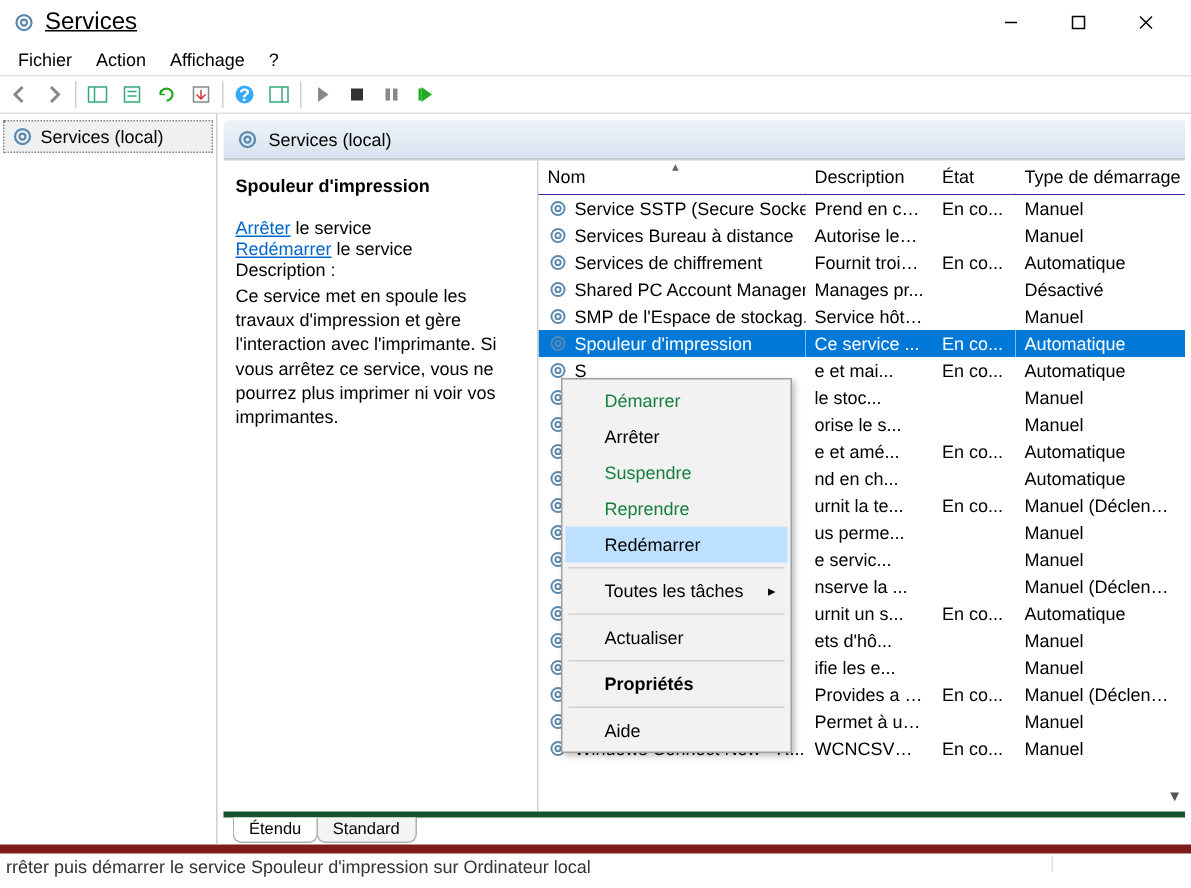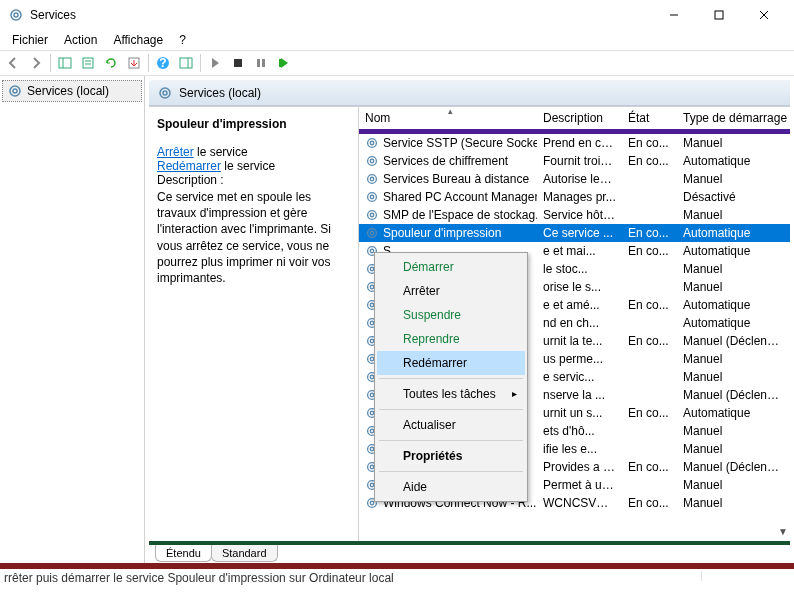"Services" .titlebar .title { font-size: 12px -> 16px; text-decoration: none -> underline }
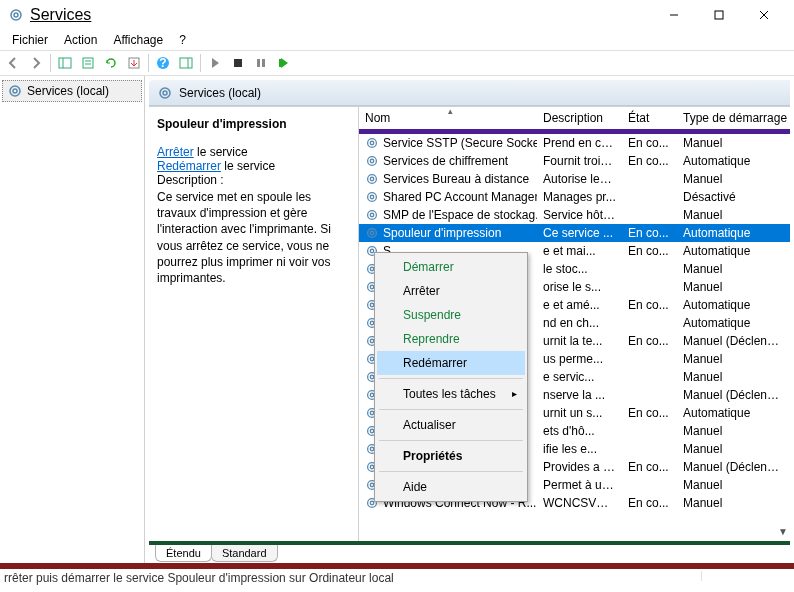"Nom" .list th { border-bottom: 5px solid #4c1d95 -> 1px solid #4c1d95 }
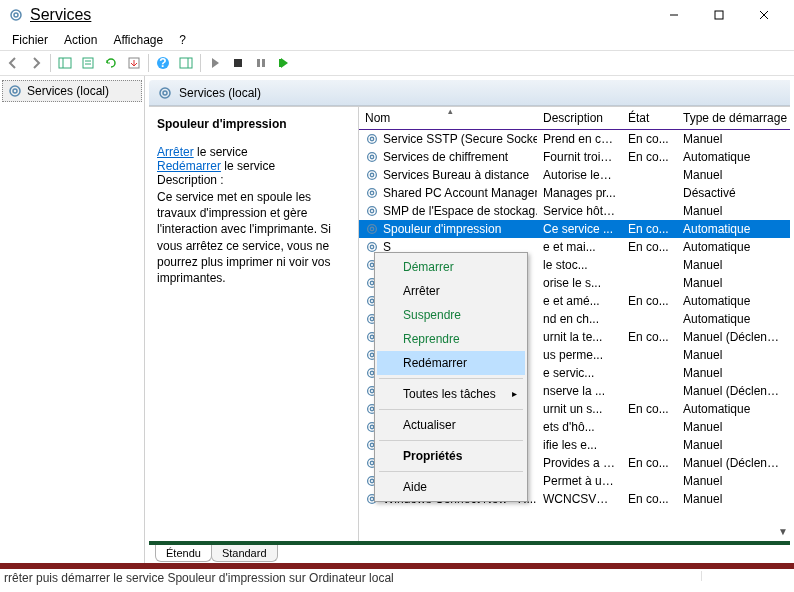"Services de chiffrement" tr.row { order: before "Services Bureau à distance" -> after "Services Bureau à distance" }
